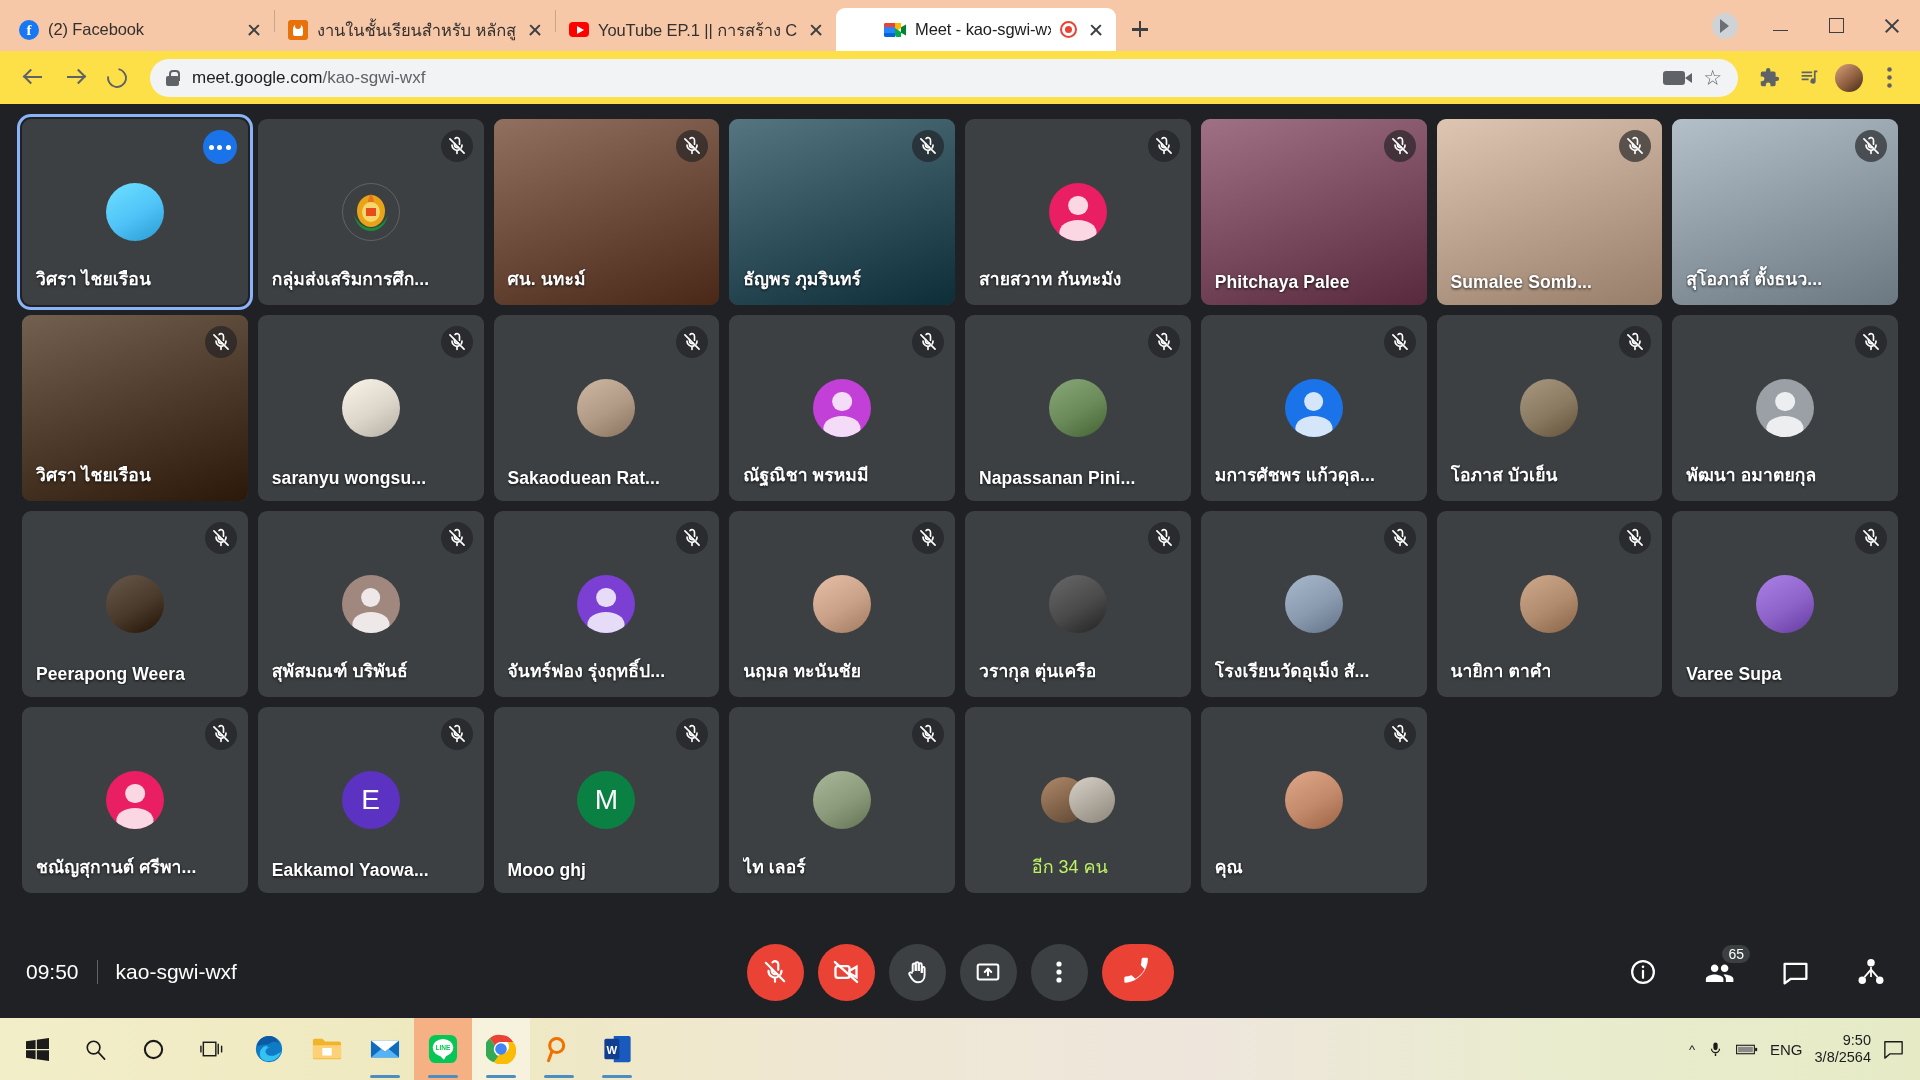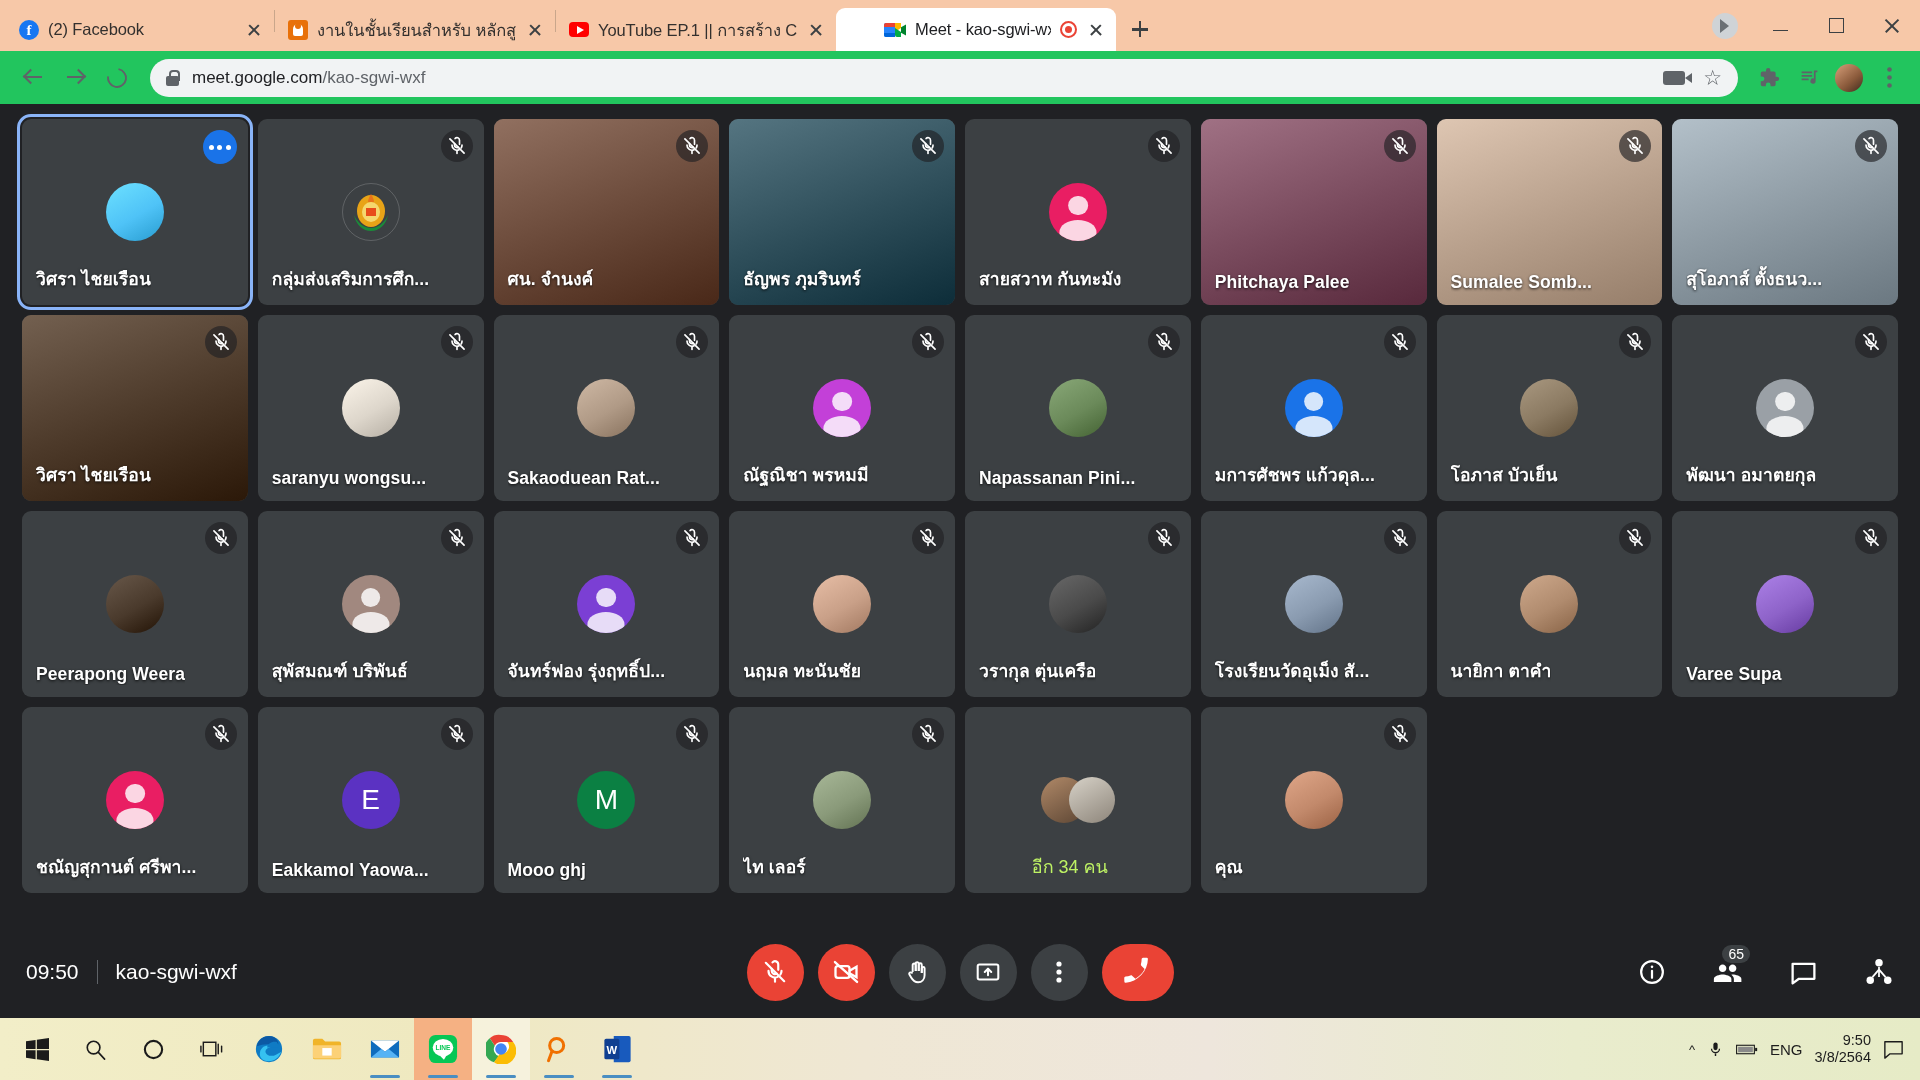"meet.google.com/kao-sgwi-wxf" .omnibar { background: #22c55e -> #fde047 }
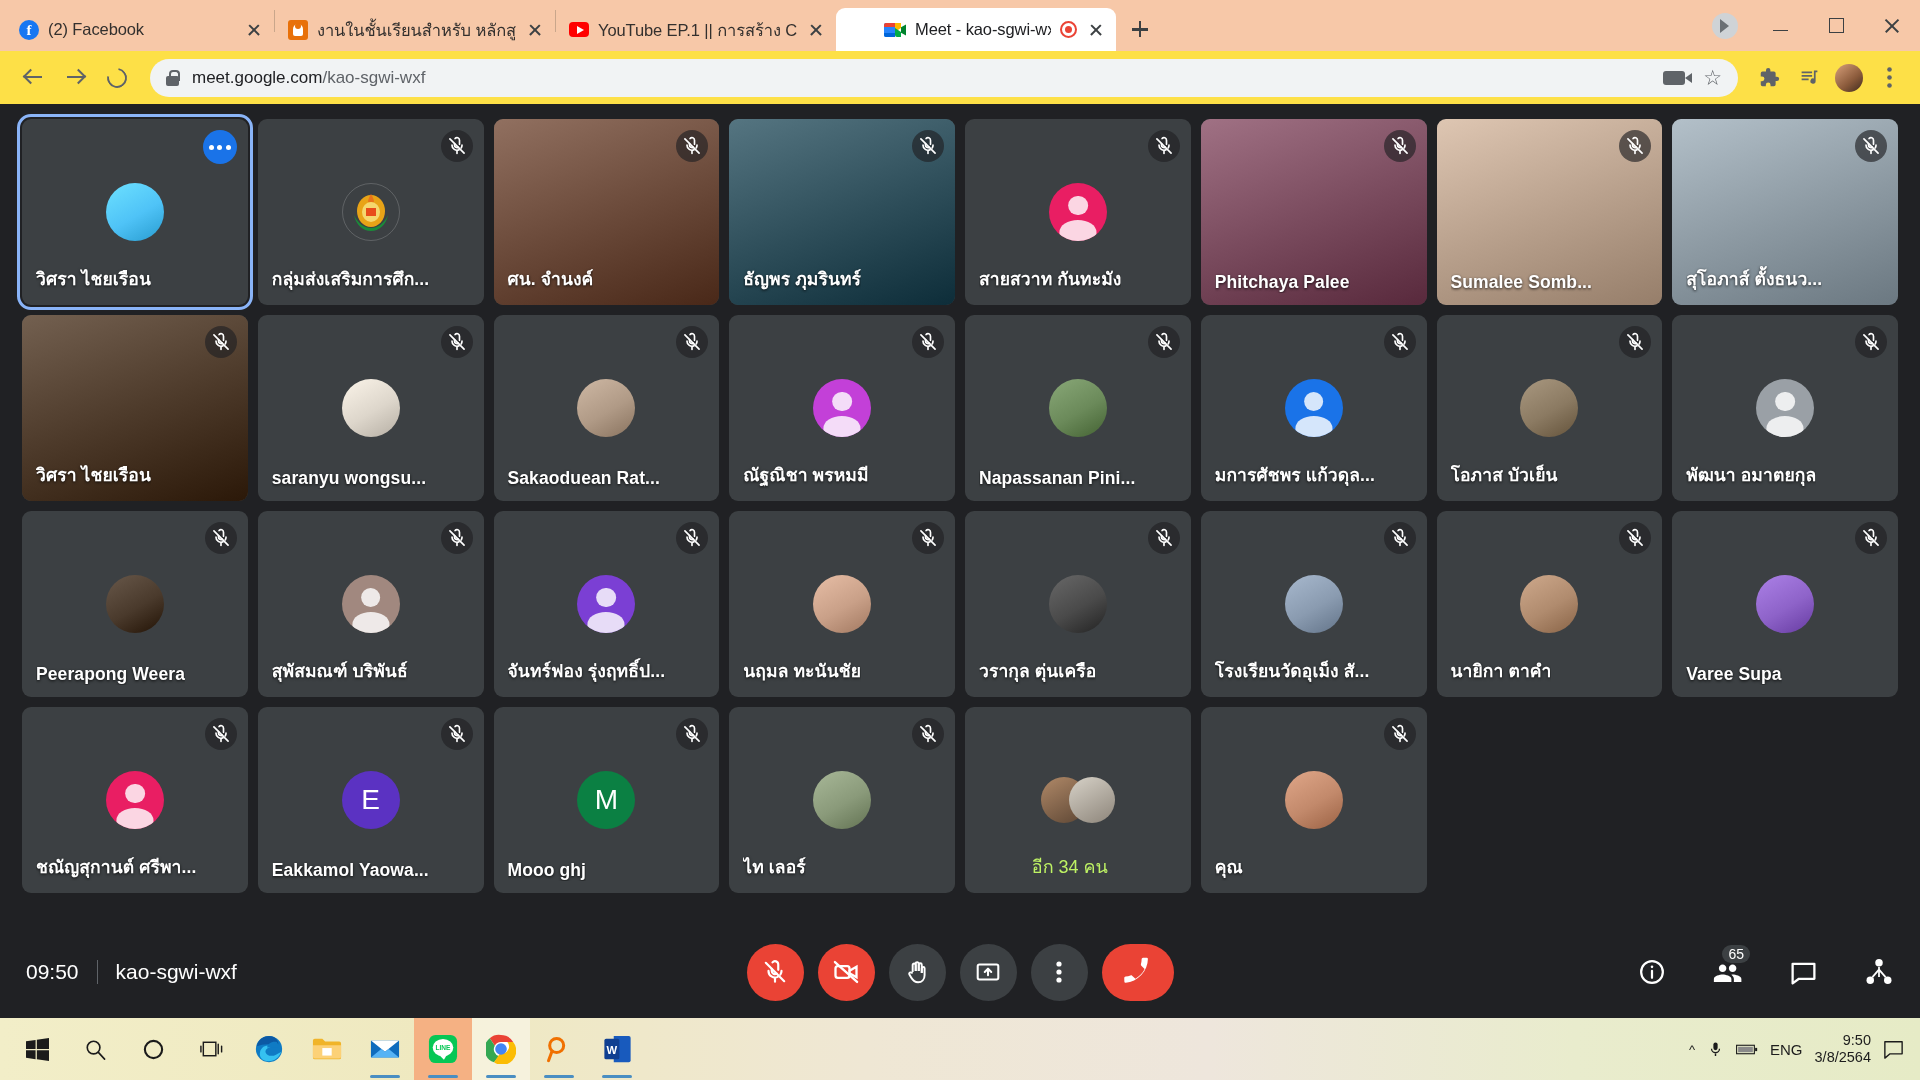"ศน. จำนงค์" span.name { text: จำนงค์ -> นทะม์ }
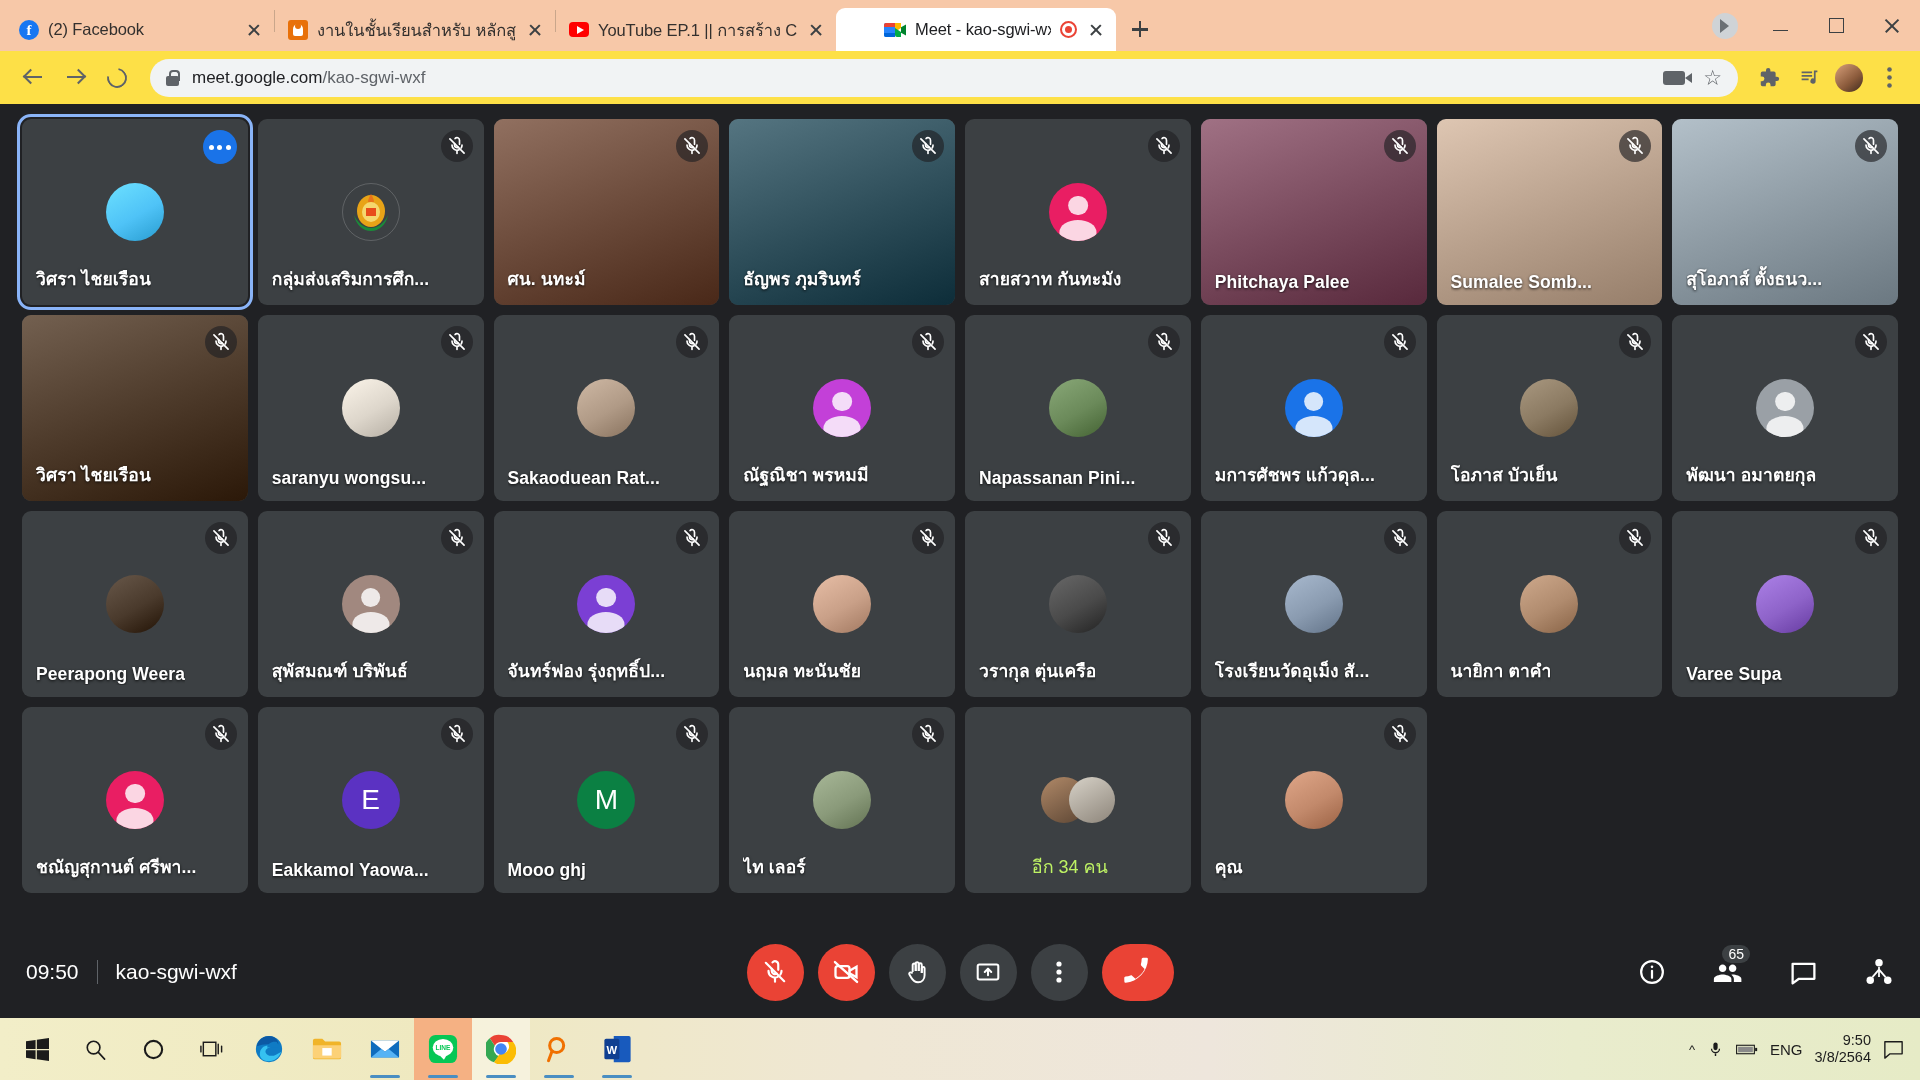"65" .rbtn { justify-content: flex-end -> center }
